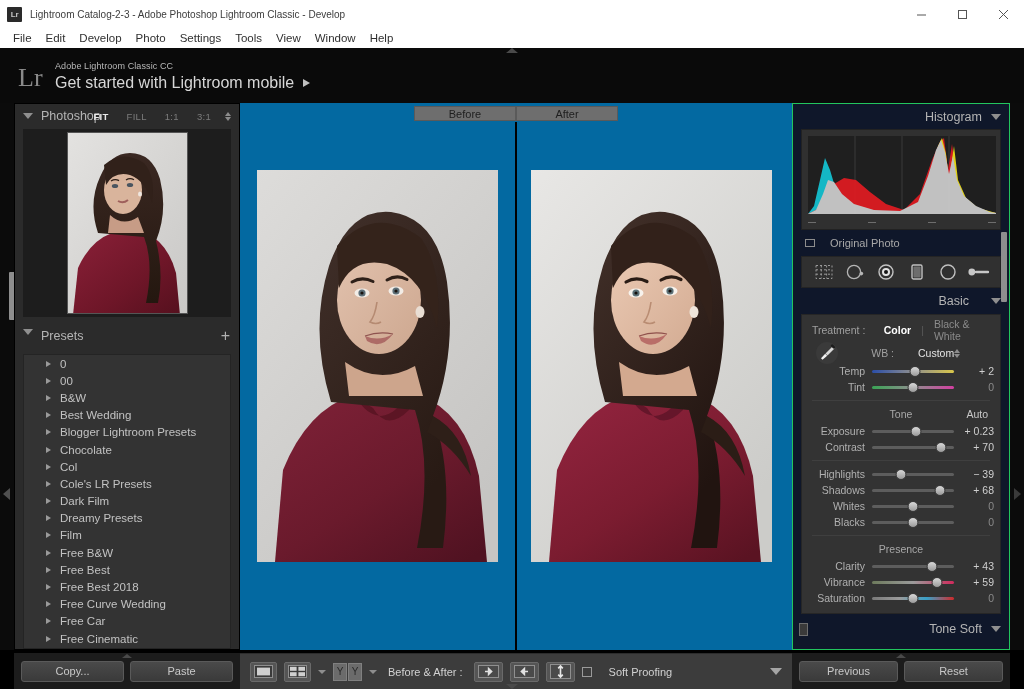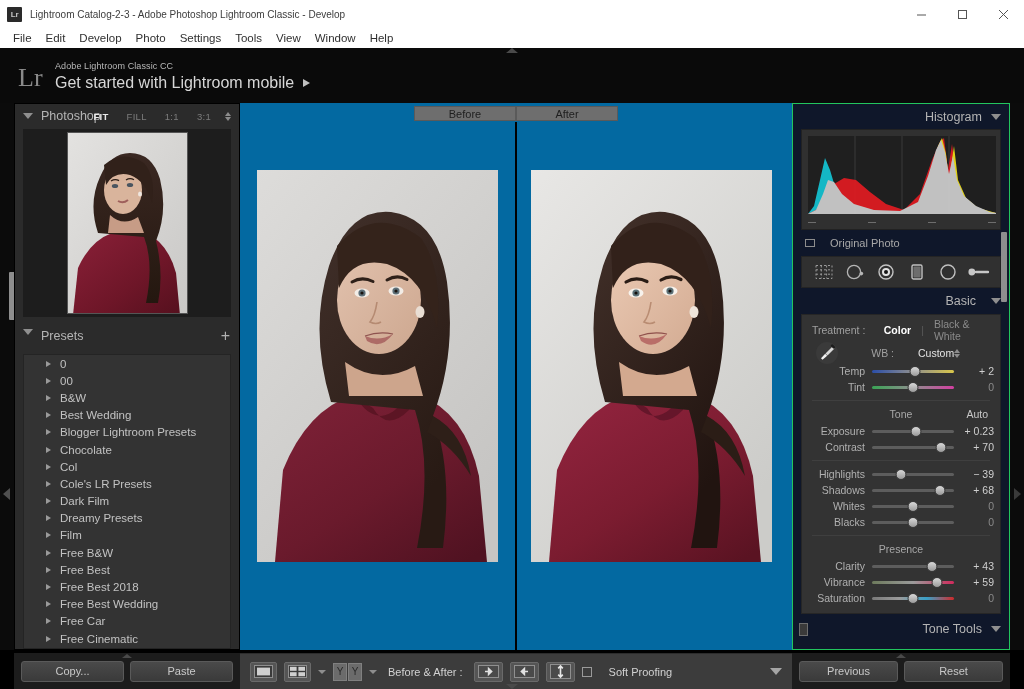"Basic" .basic-head { gap: 15px -> 22px }
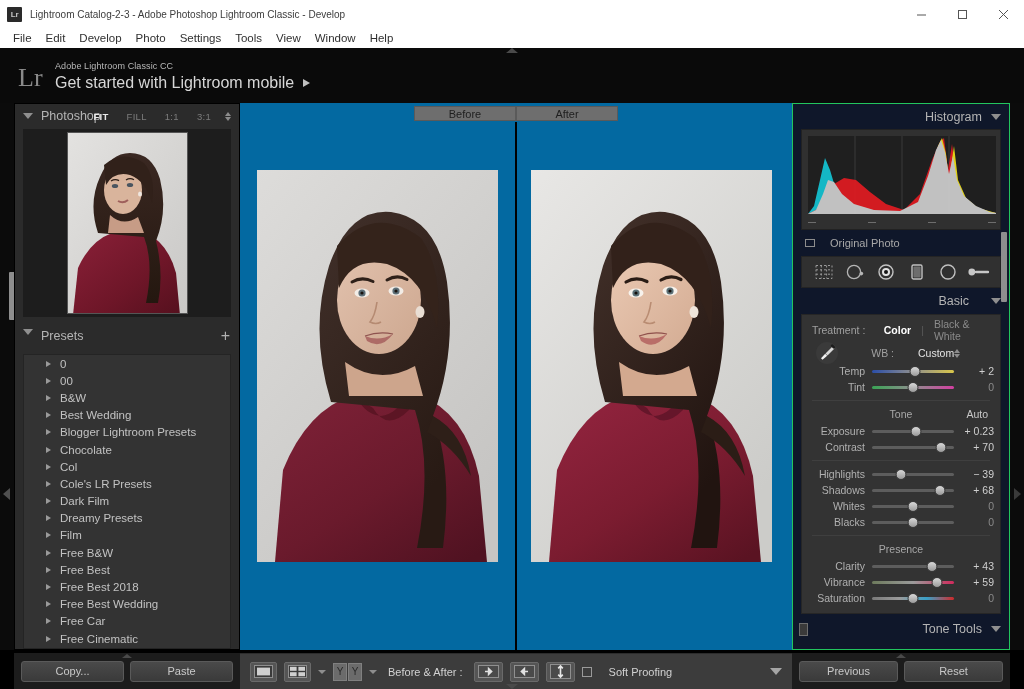"Free Best Wedding" span { text: Best -> Curve }
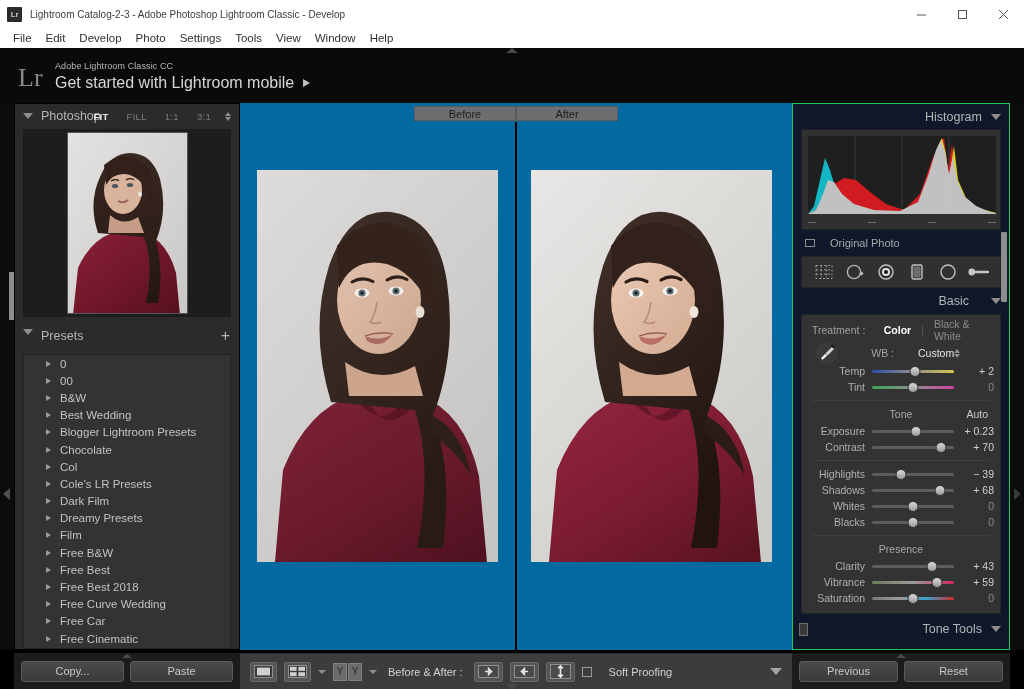"Tone Tools" span.rp-title { text: Tools -> Soft }
